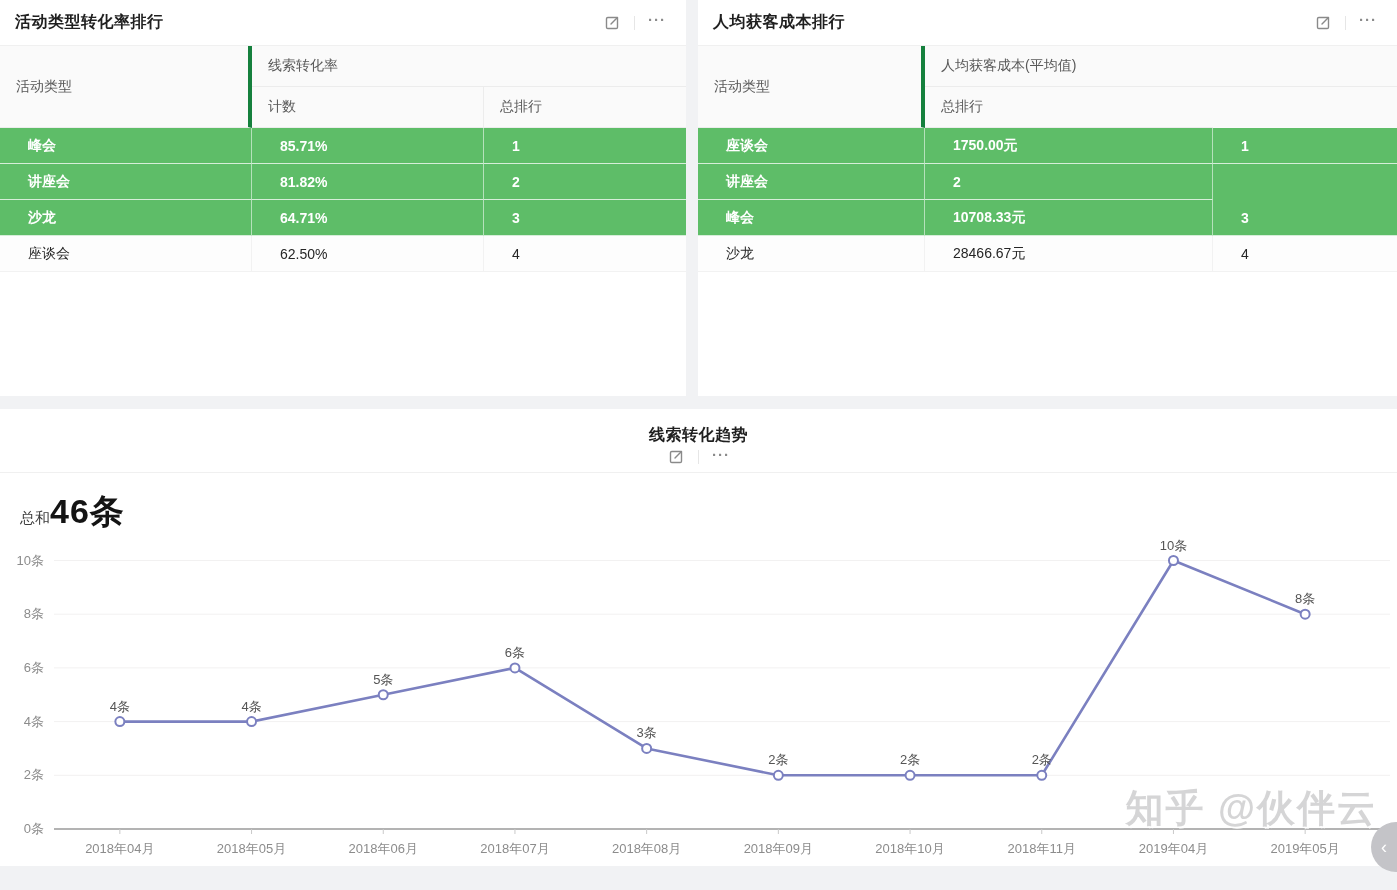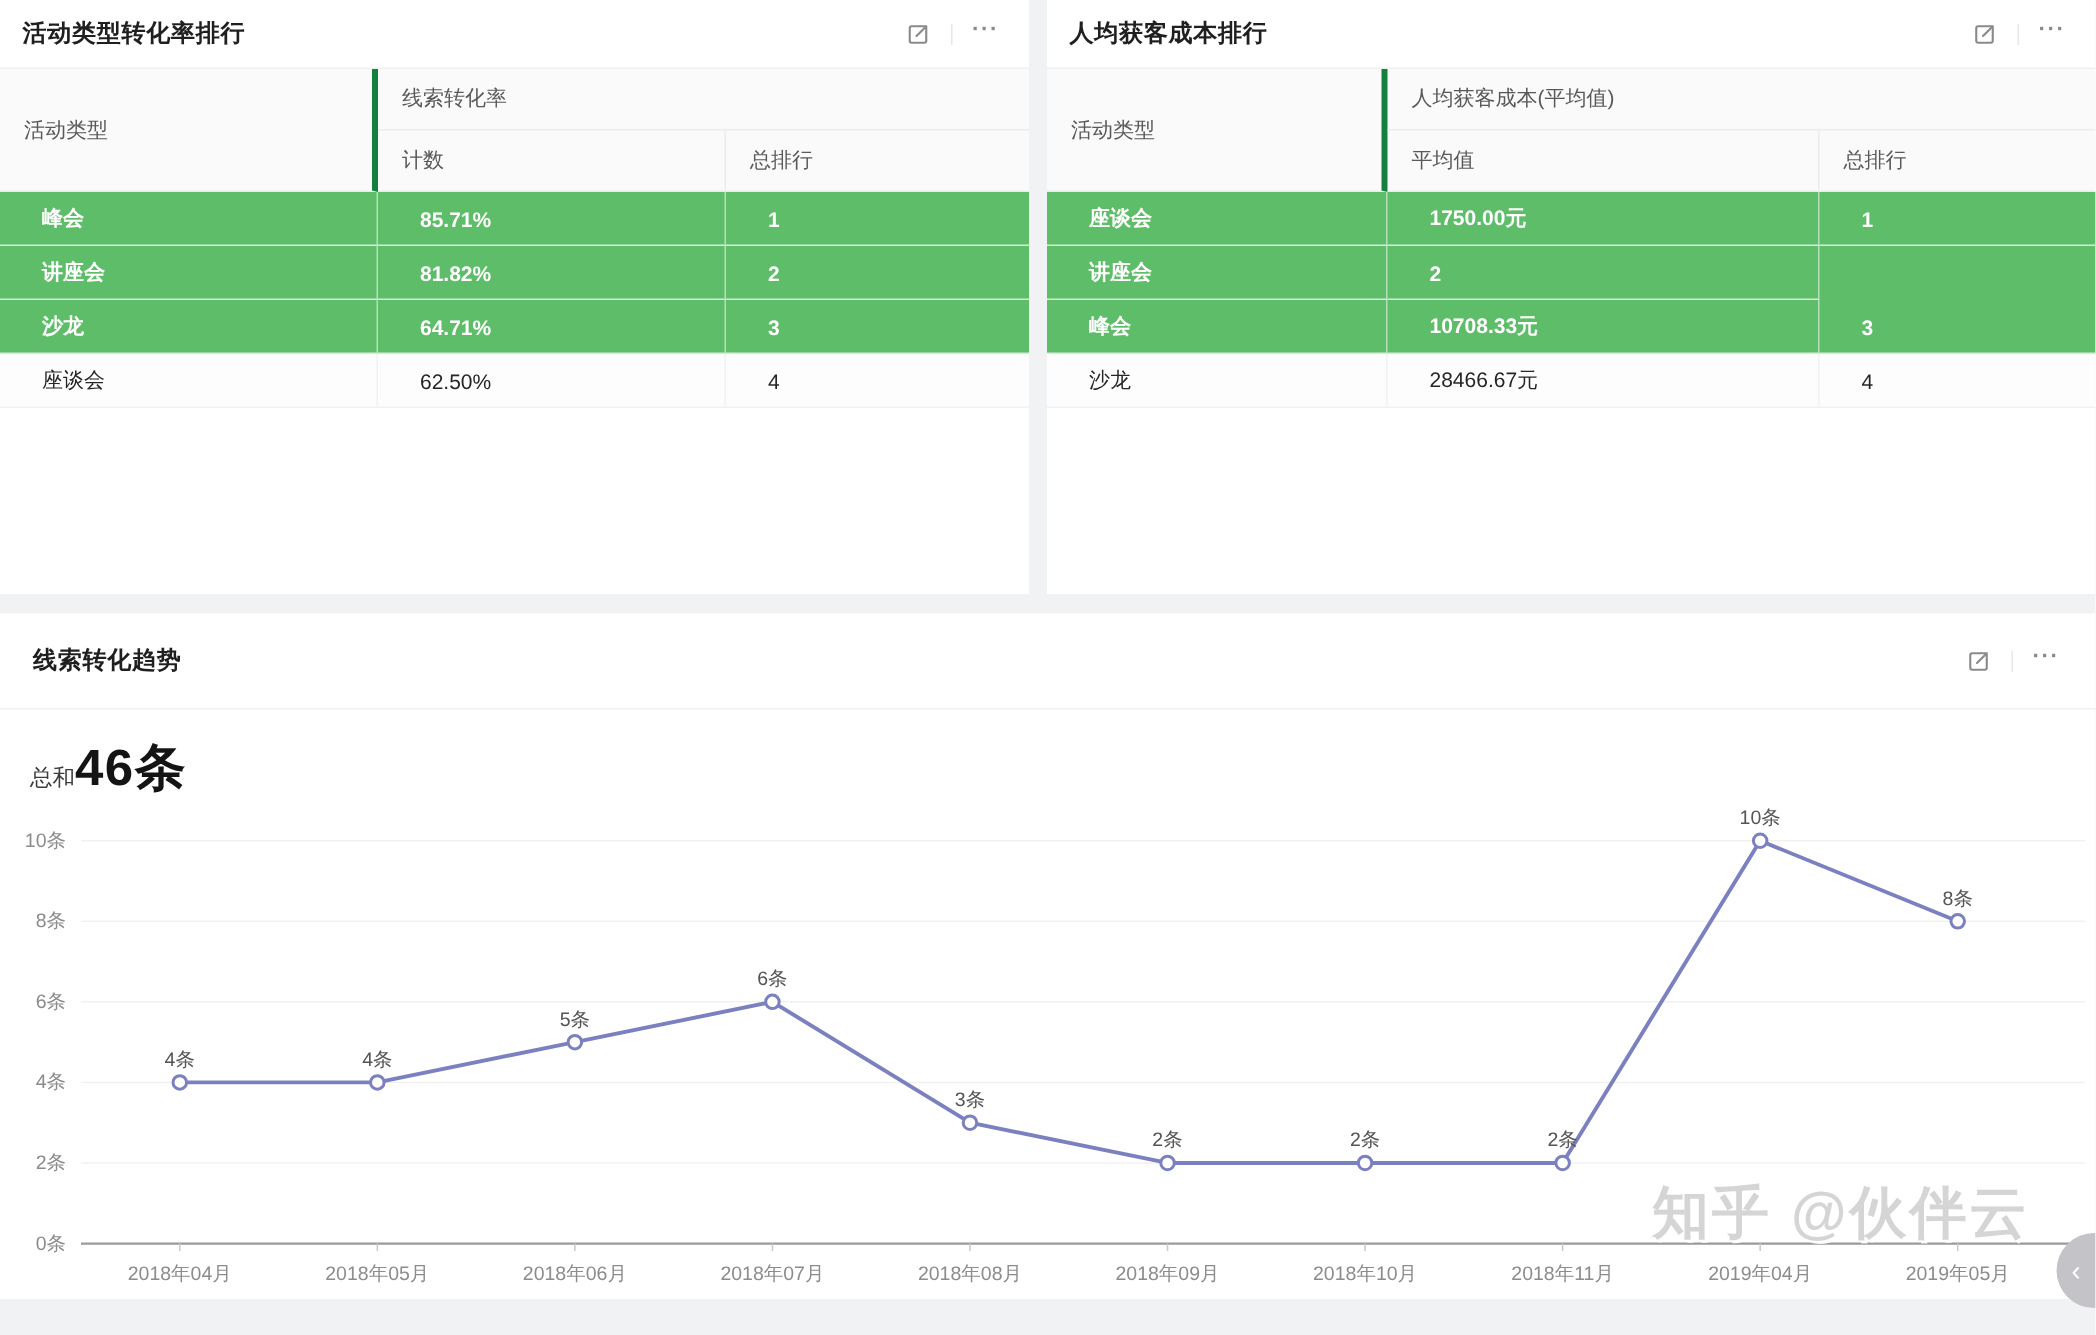"平均值" div.th { html: <div>平均值</div> -> none }
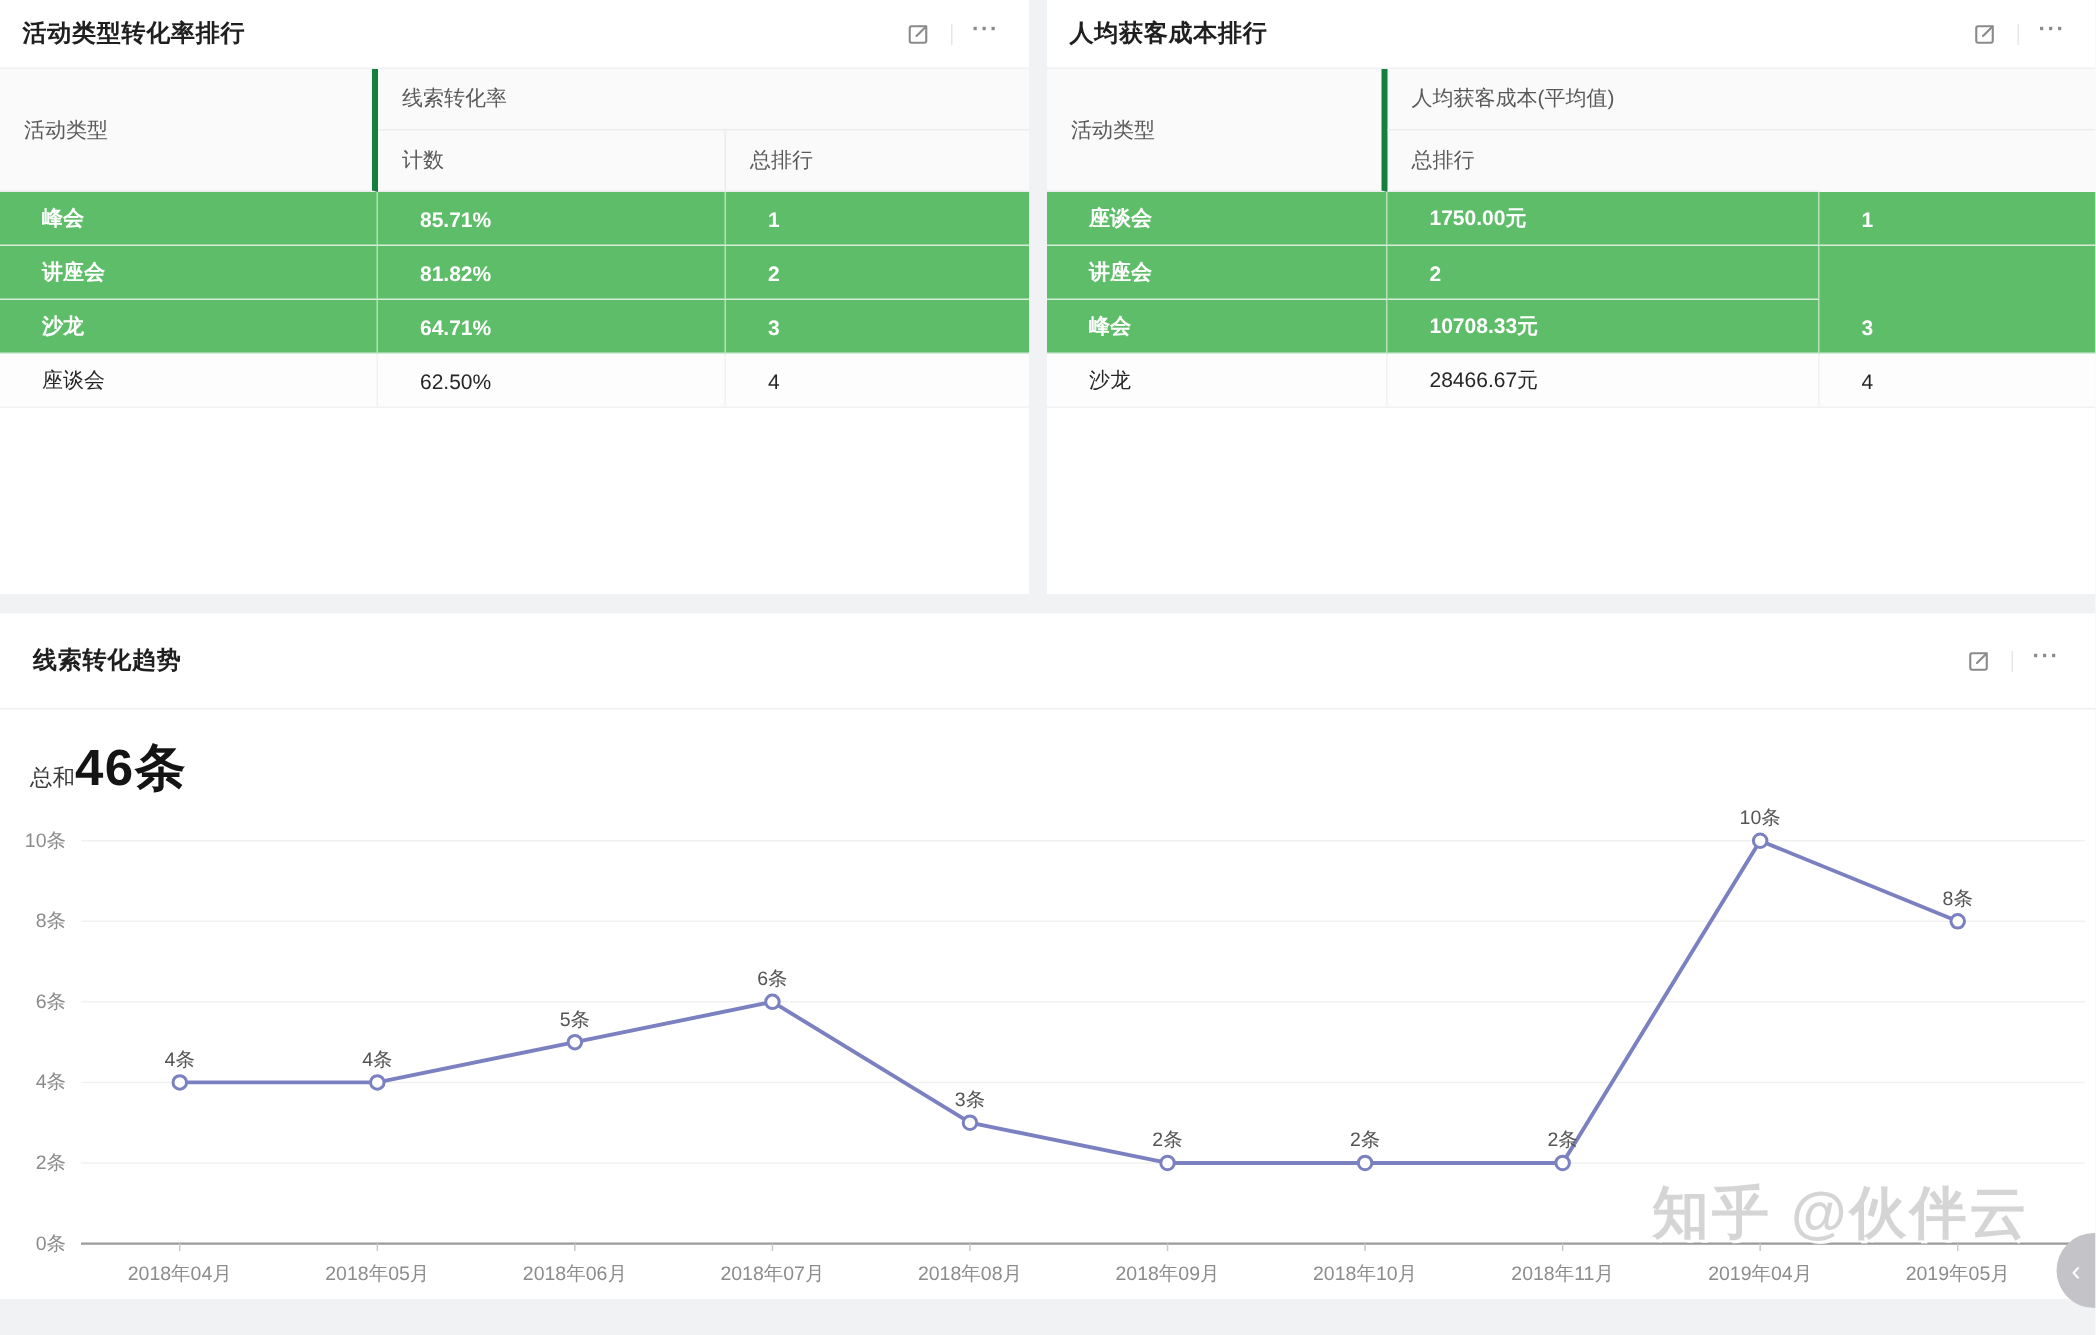"线索转化趋势" .trend-hdr { flex-direction: none -> column; padding: 2px 22px -> 16px 22px }
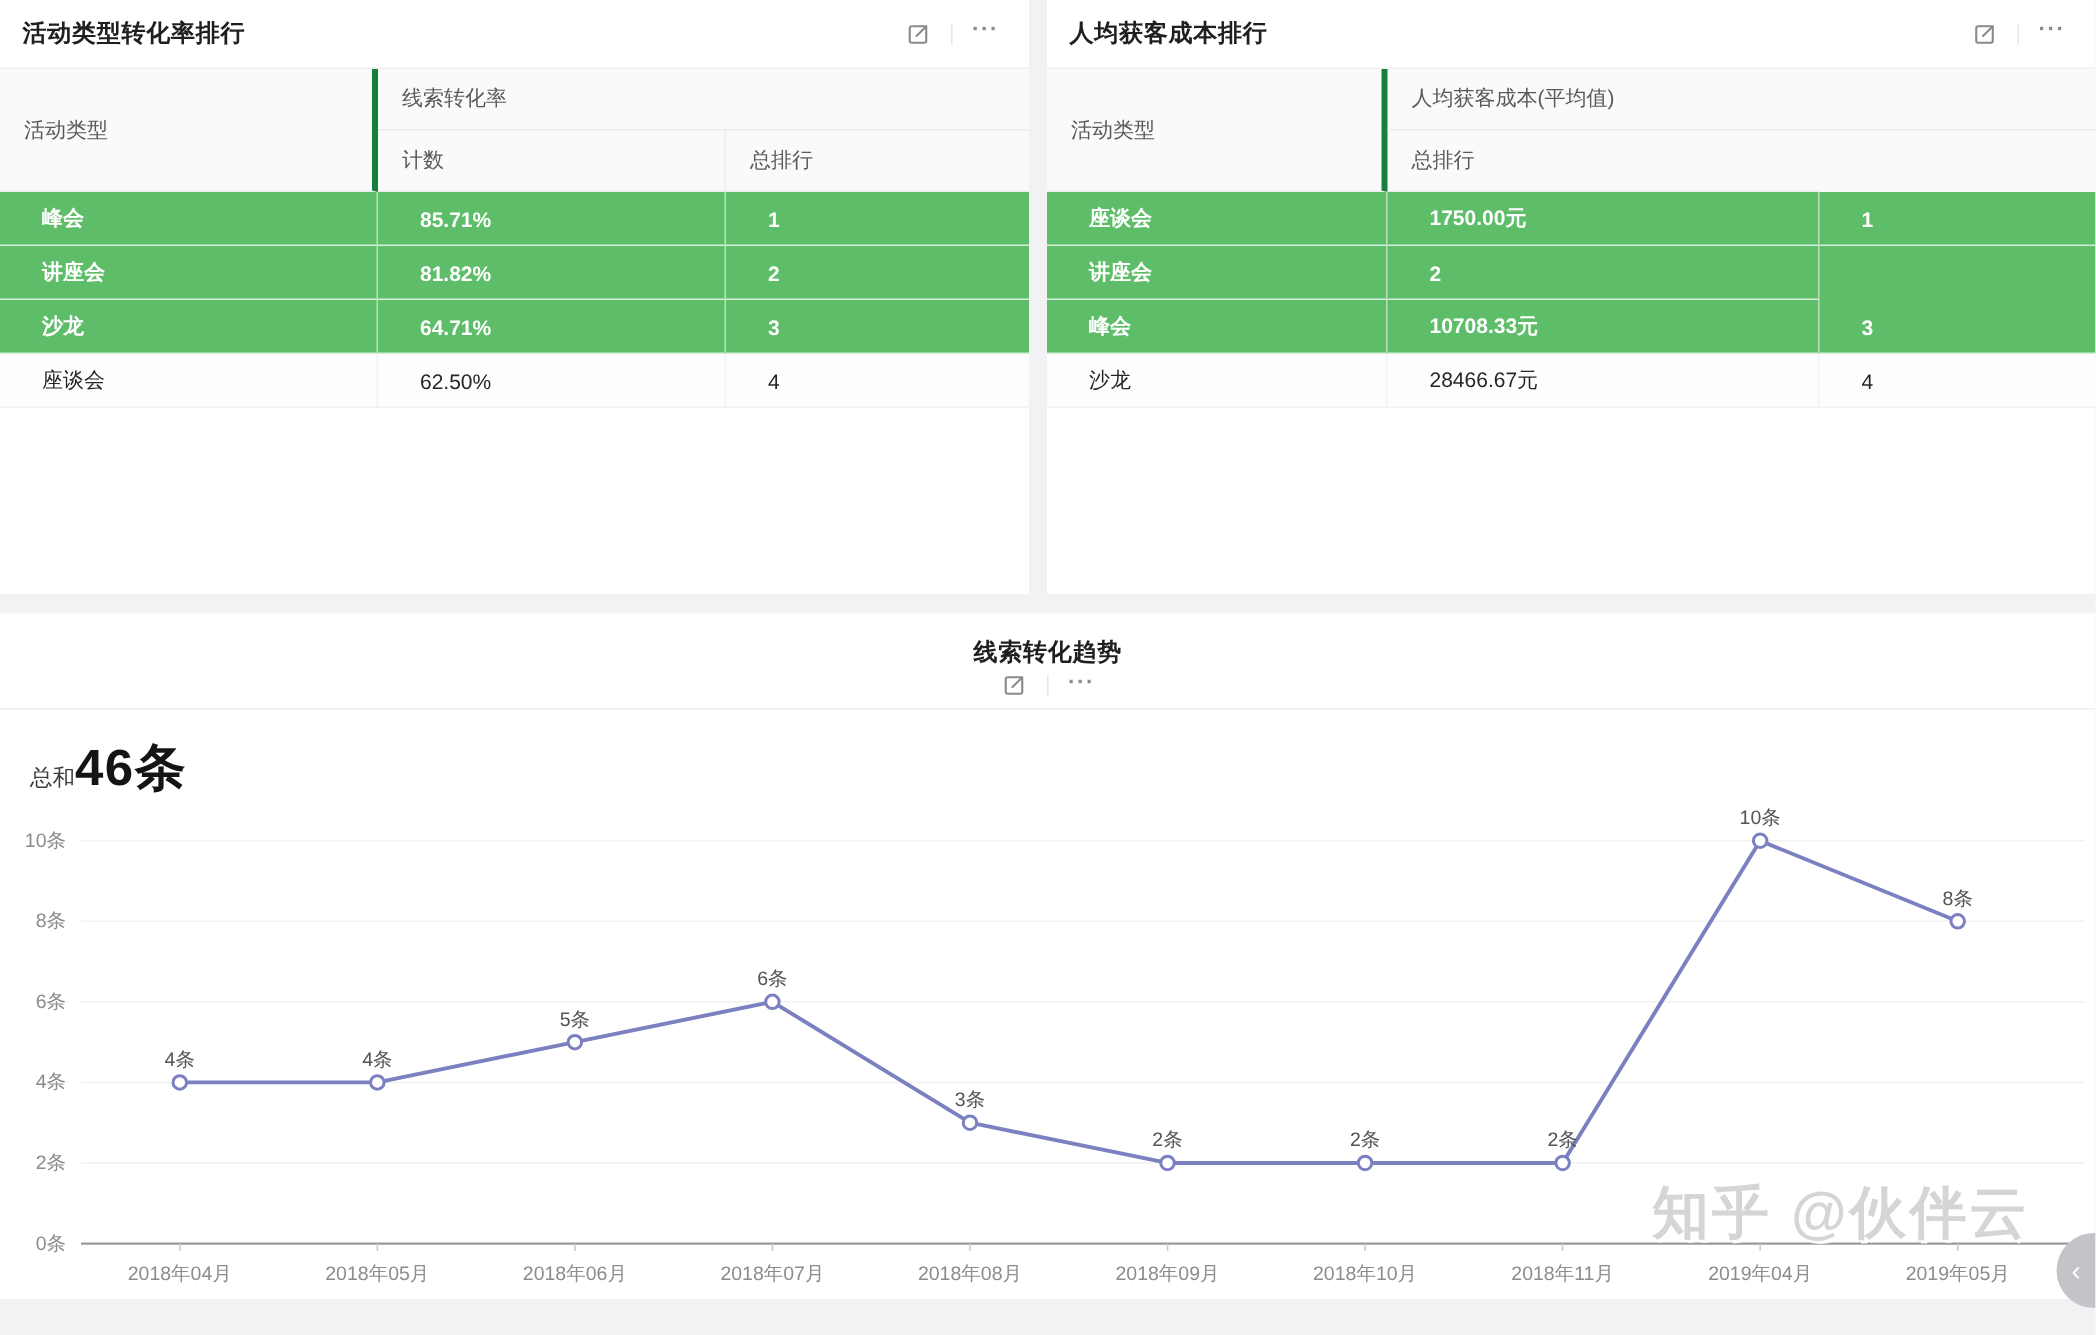"知乎 @伙伴云" .watermark { right: 44px -> 20px }
